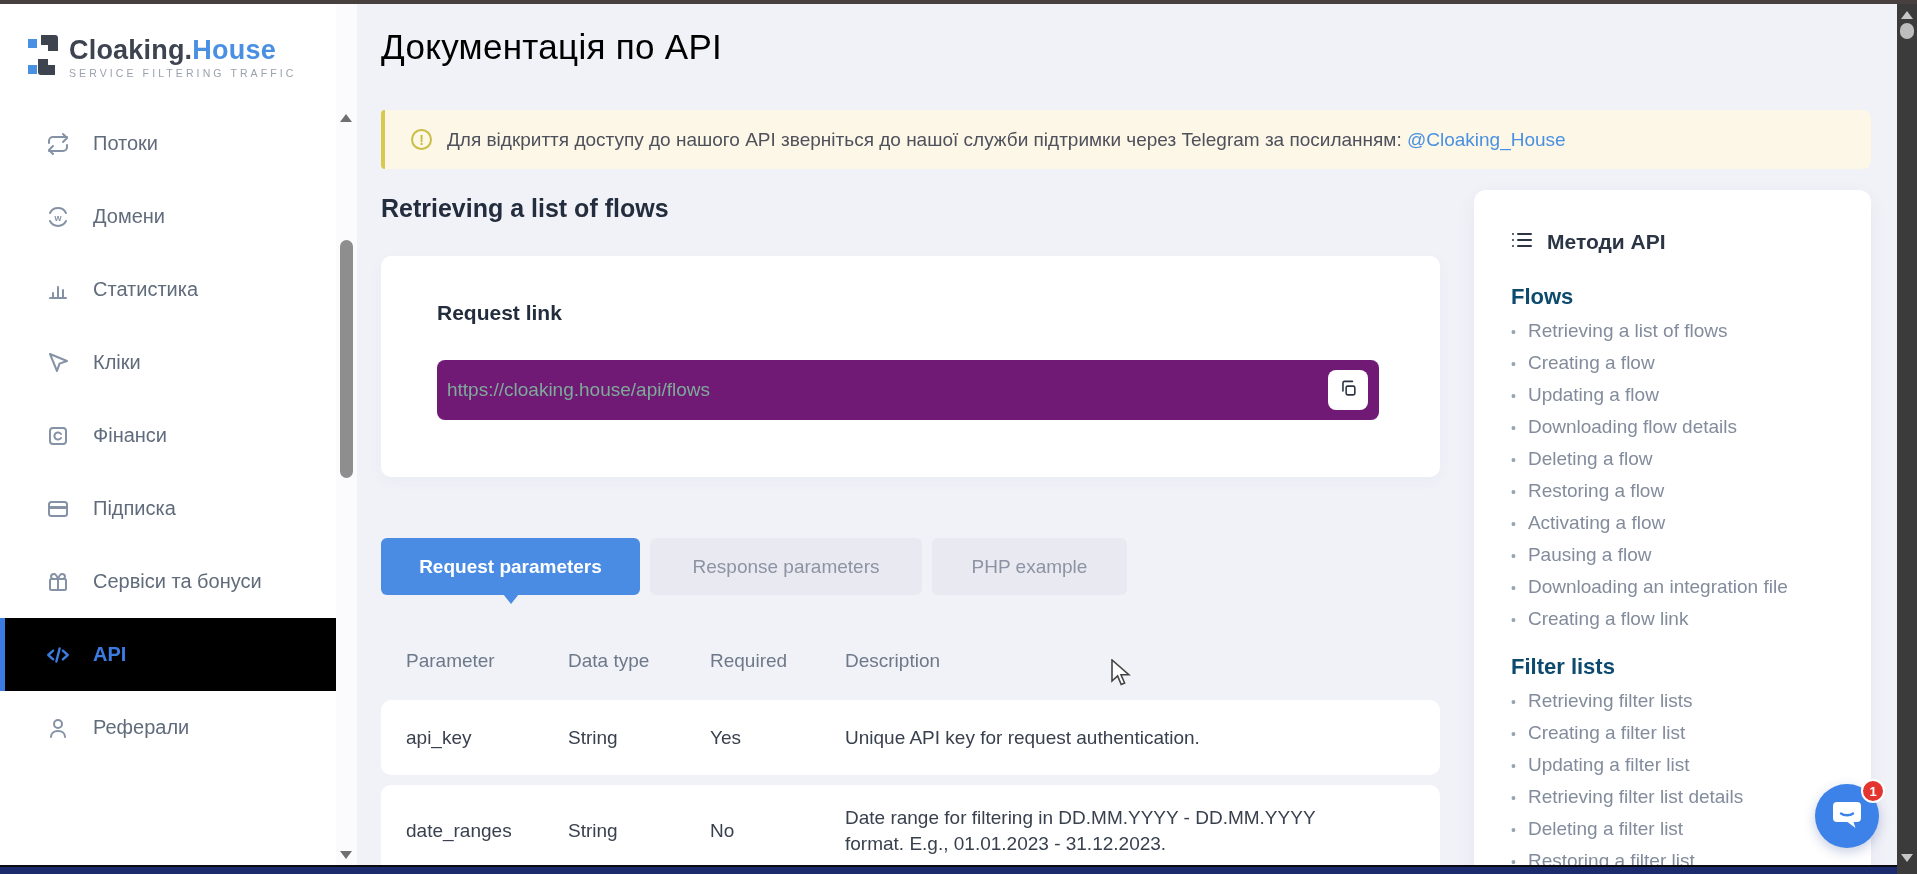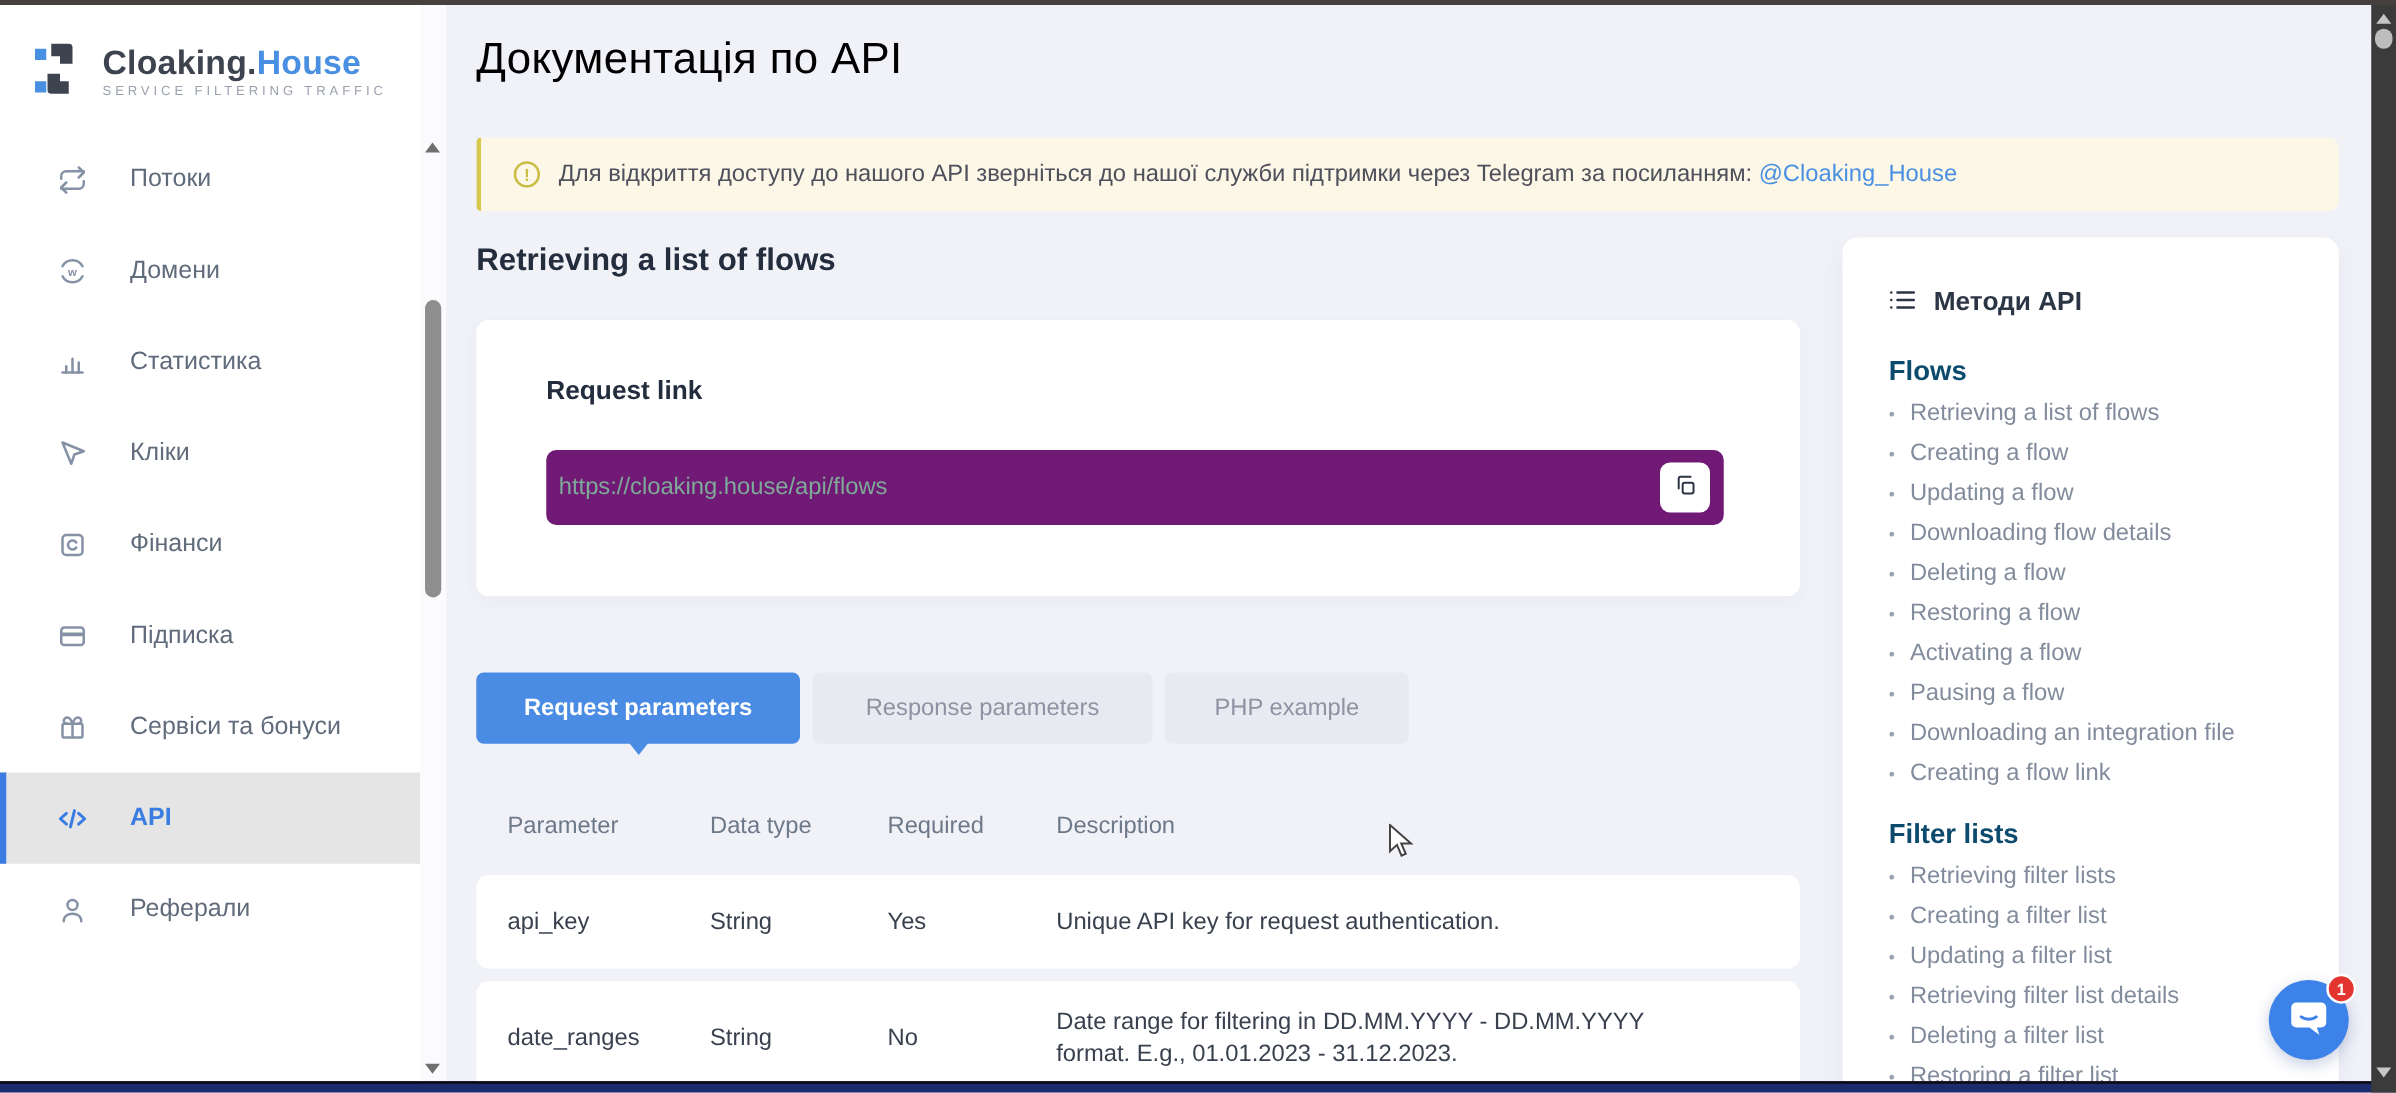"Cloaking.House" .logo-row { gap: 13px -> none }
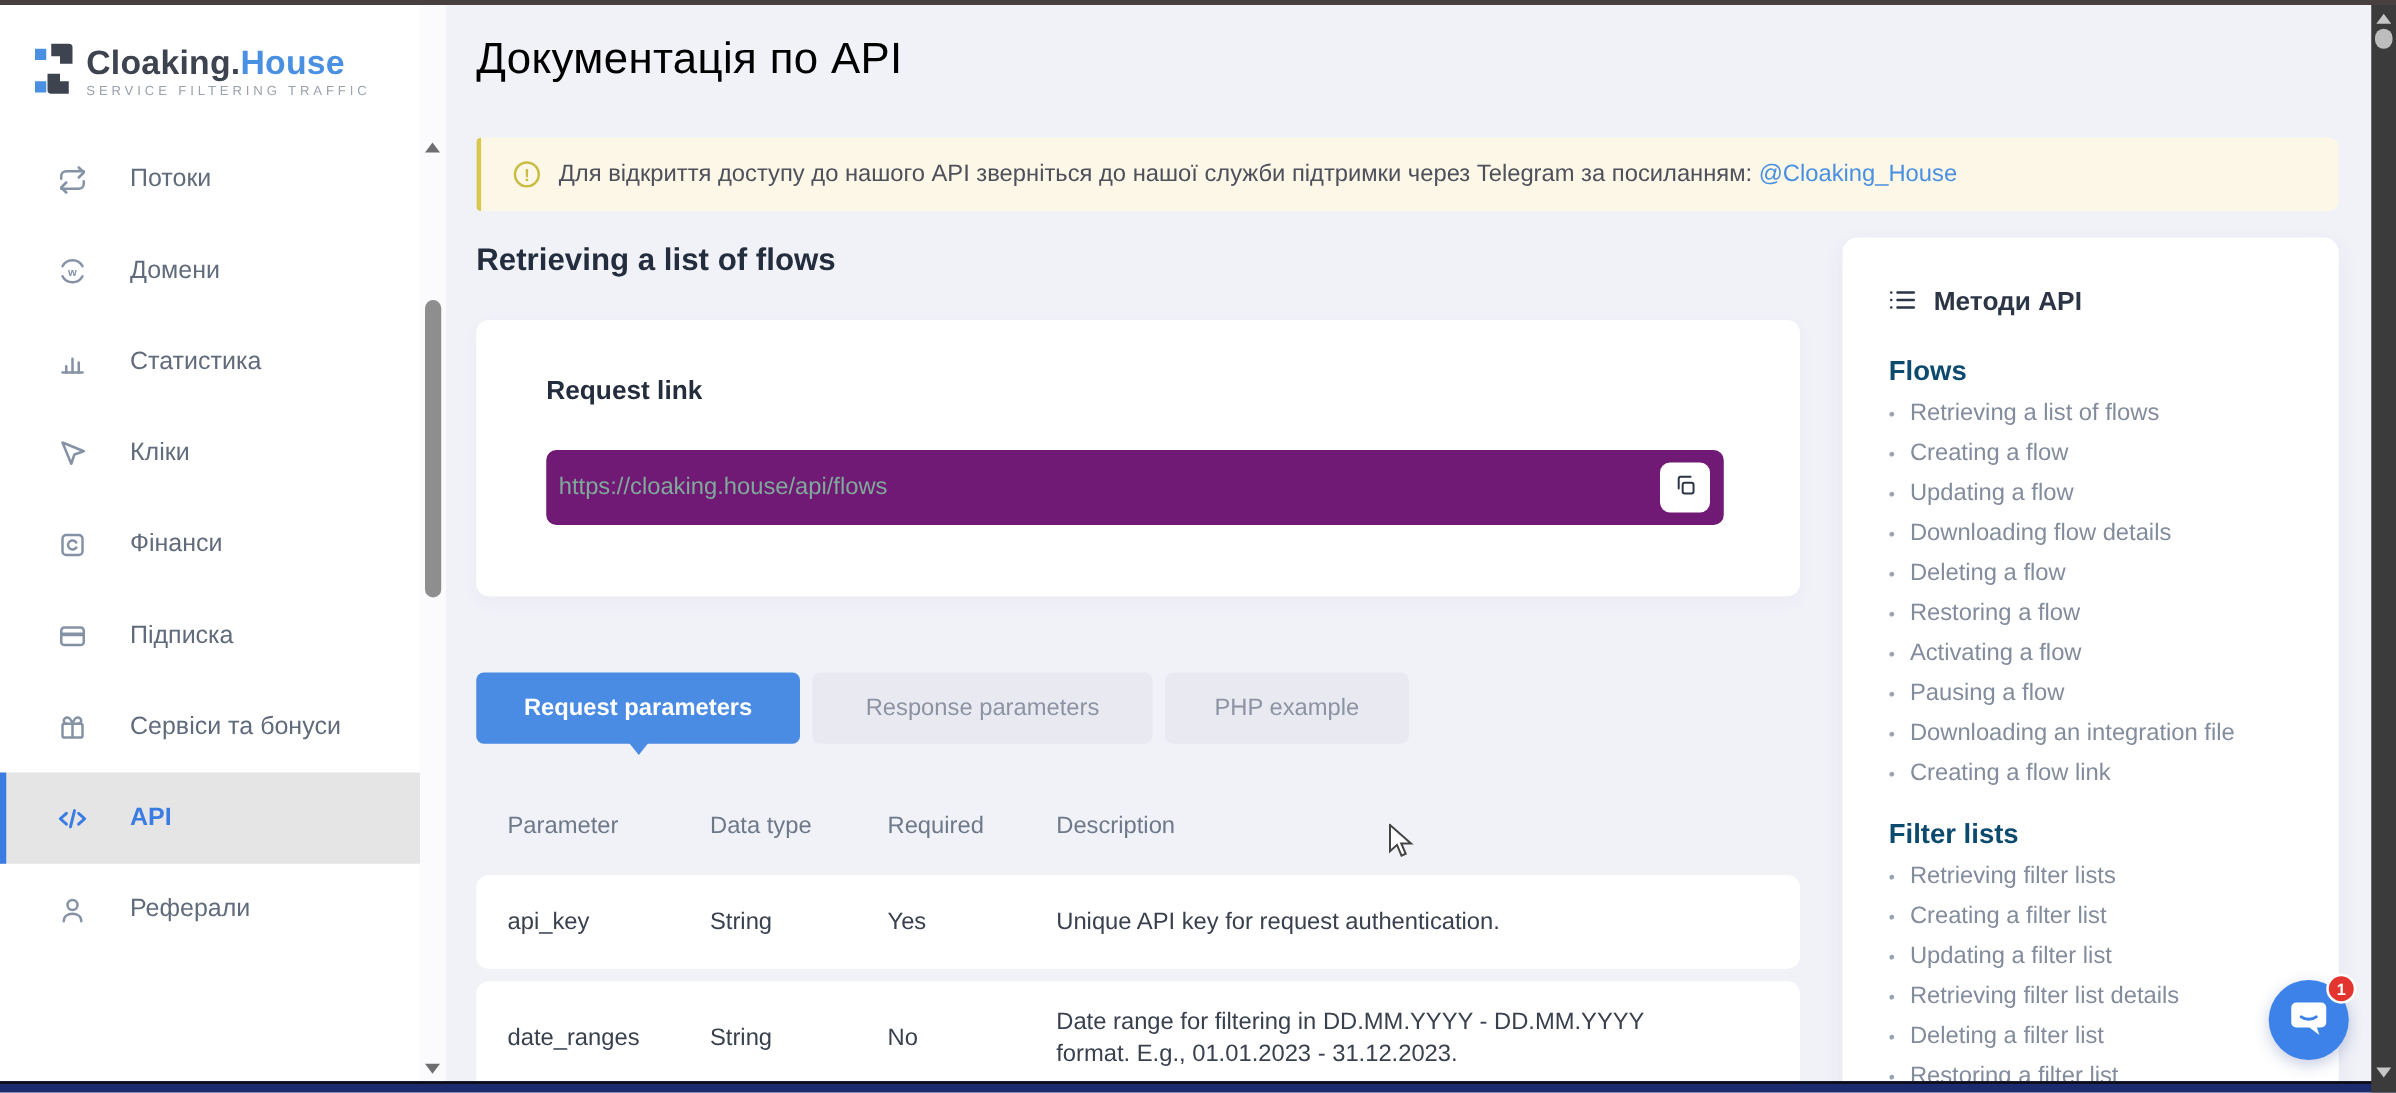"Потоки" .menu-item .mi-label { margin-left: 11px -> none }
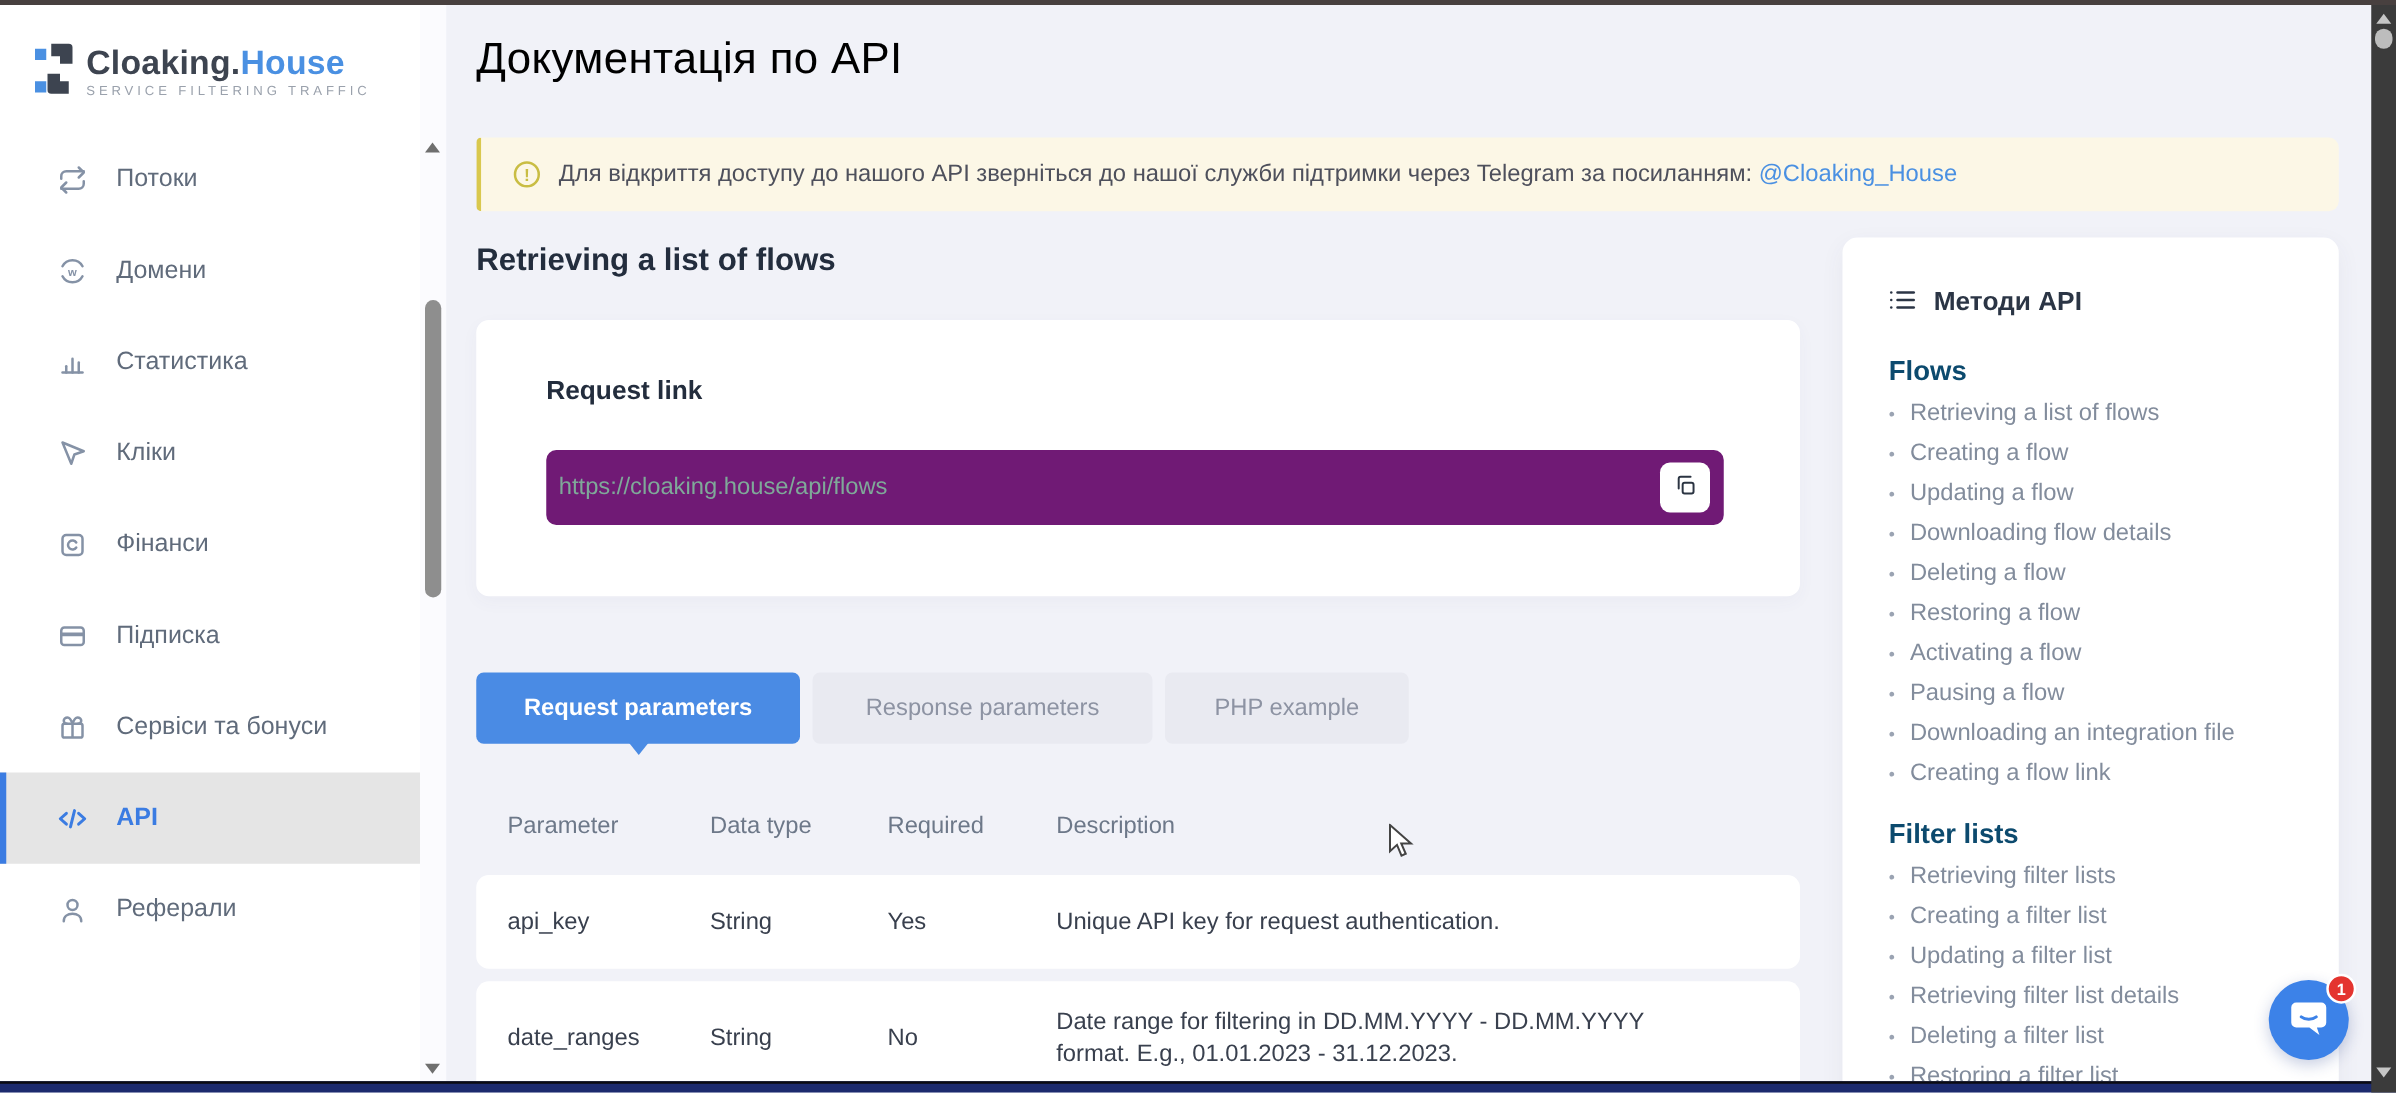"API" .menu-item.active { background: #e5e5e5 -> #000000 }
